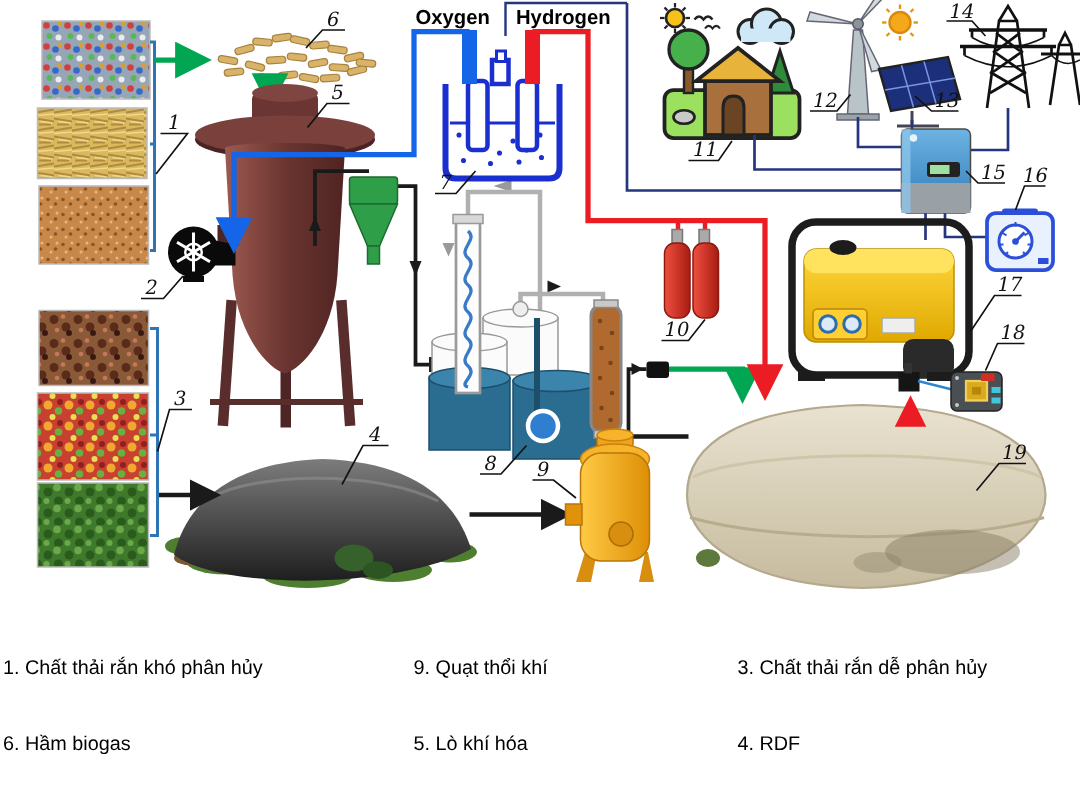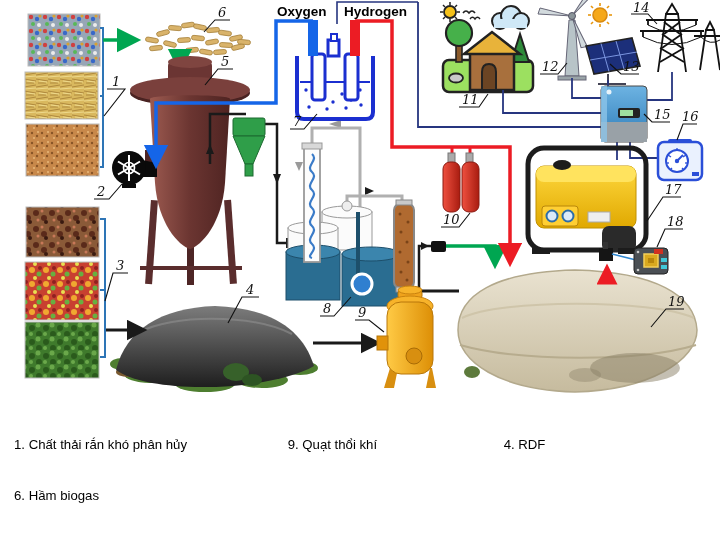"1. Chất thải rắn khó" .lcol div { margin-left: 12px -> none }
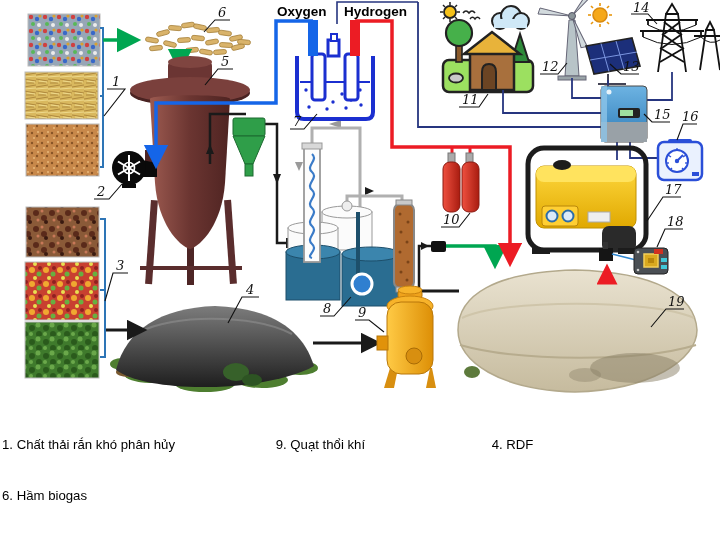"3. Chất thải rắn dễ" div { html: none -> <div> 3. Chất thải rắn dễ phân hủy</div> }
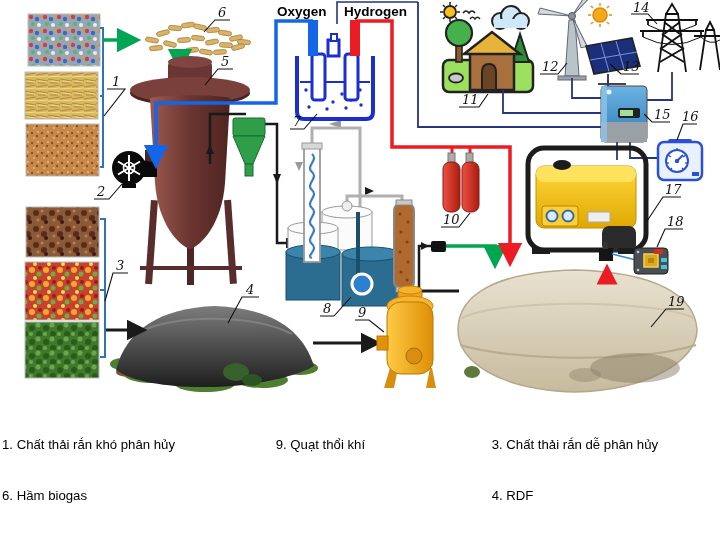"5. Lò khí hóa" div { html: none -> <div> 5. Lò khí hóa</div> }
